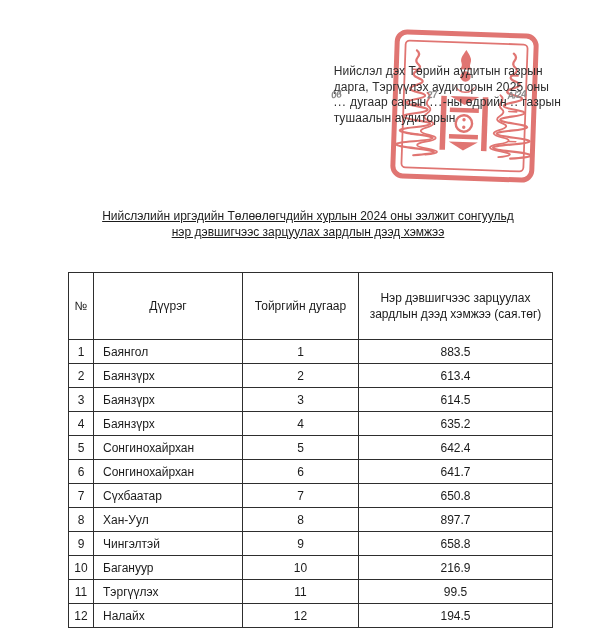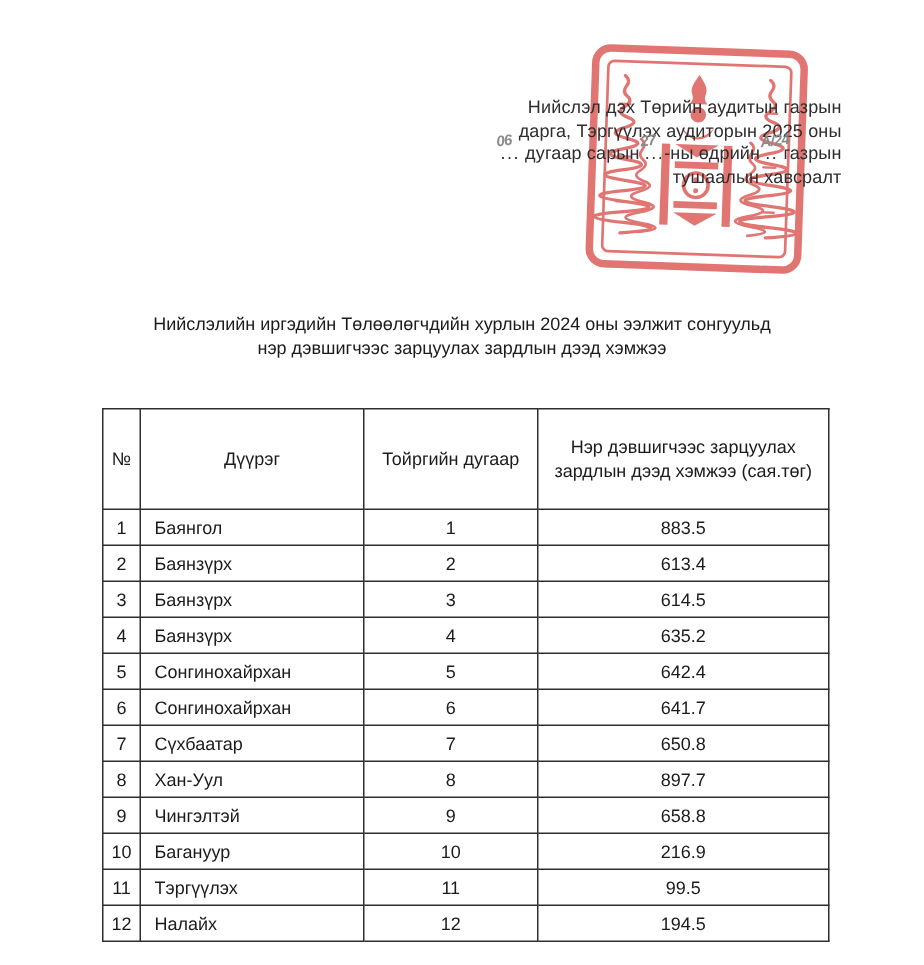"Нийслэл дэх Төрийн аудитын газрын" .annotation { text-align: right -> none }
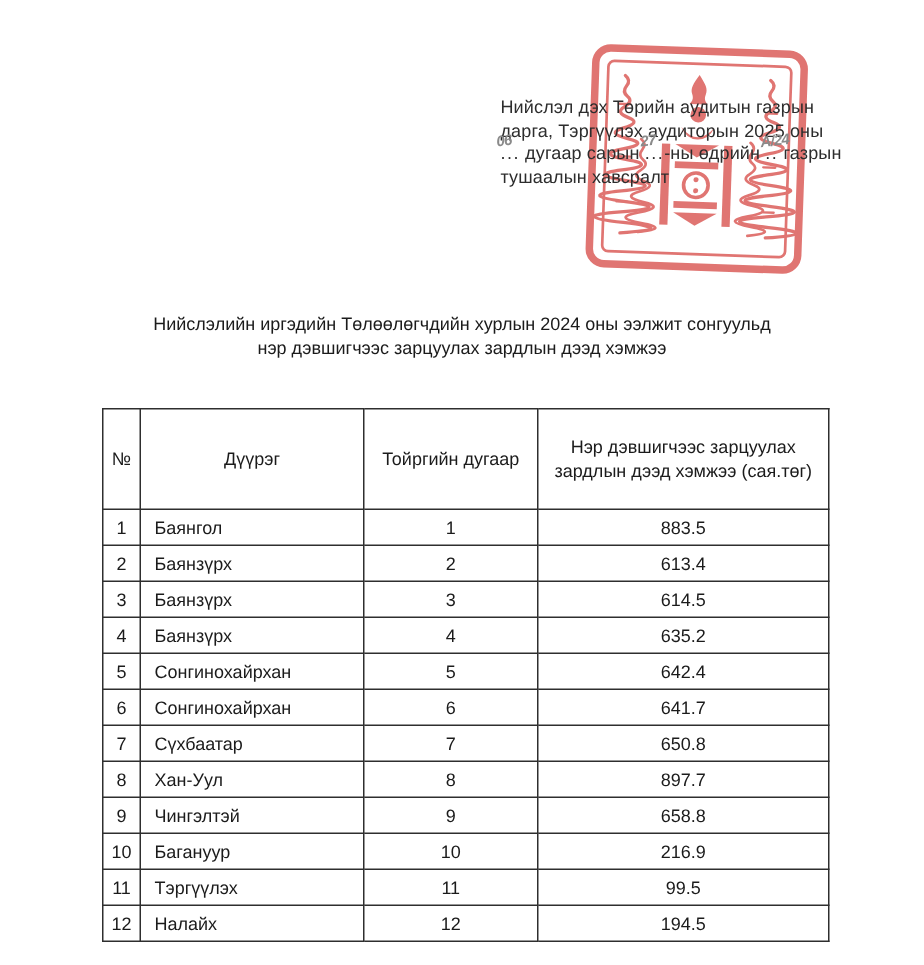"тушаалын хавсралт" div.ann-line { text: хавсралт -> аудиторын }
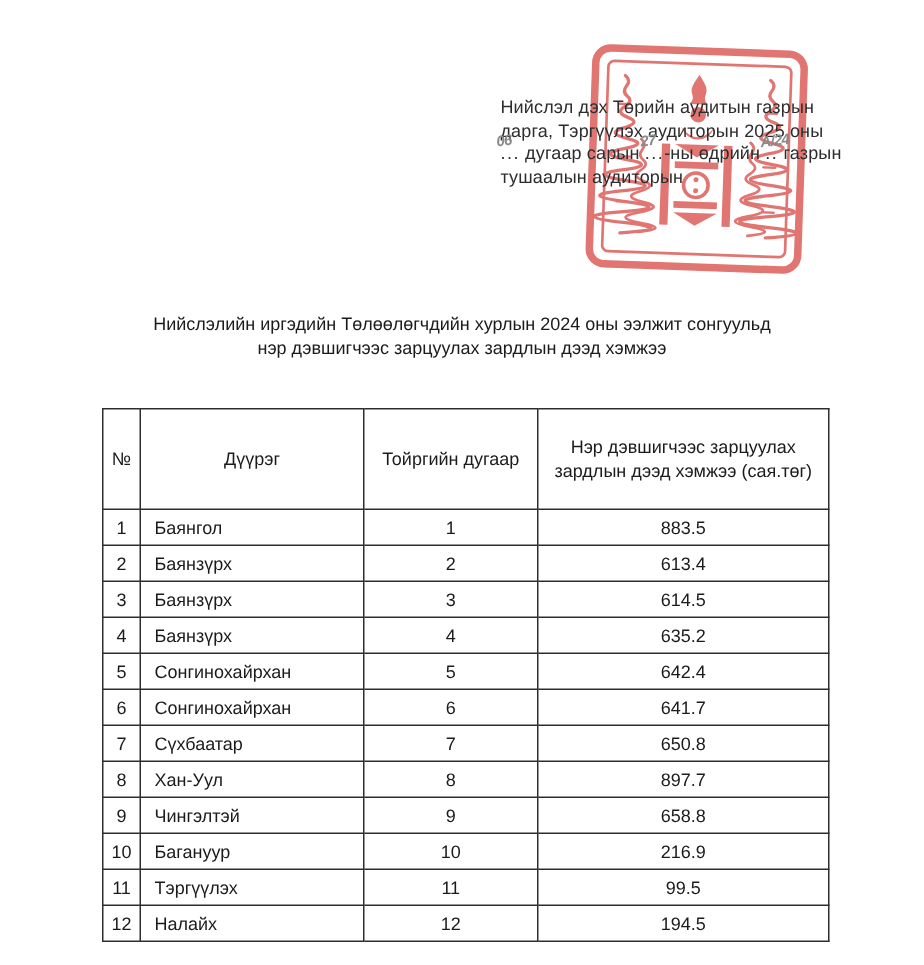"Нийслэлийн иргэдийн Төлөөлөгчдийн хурлын" .title { text-decoration: none -> underline }
